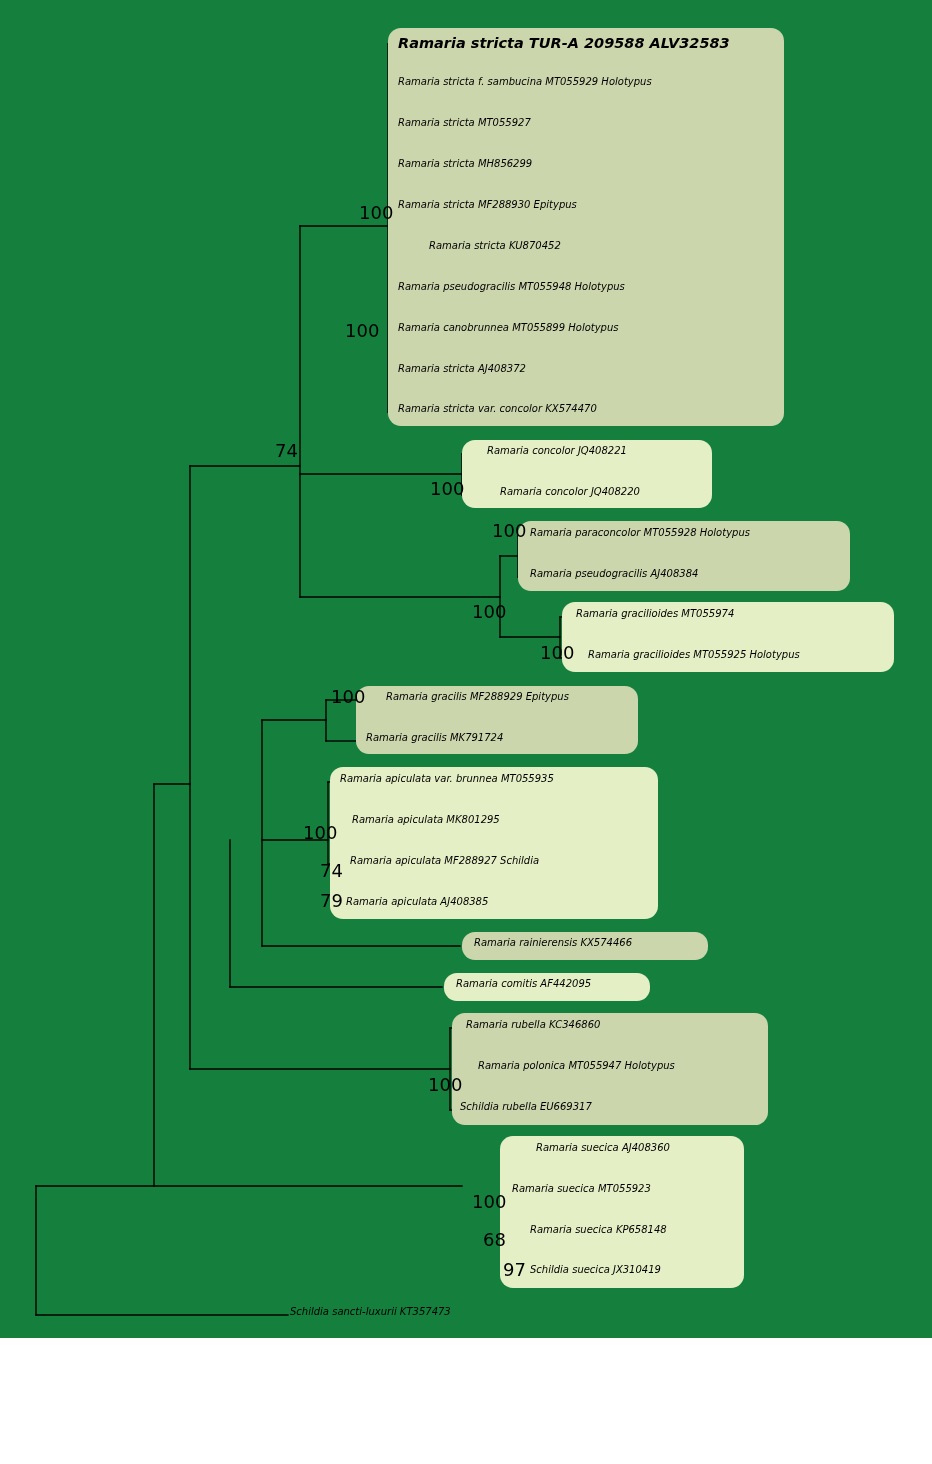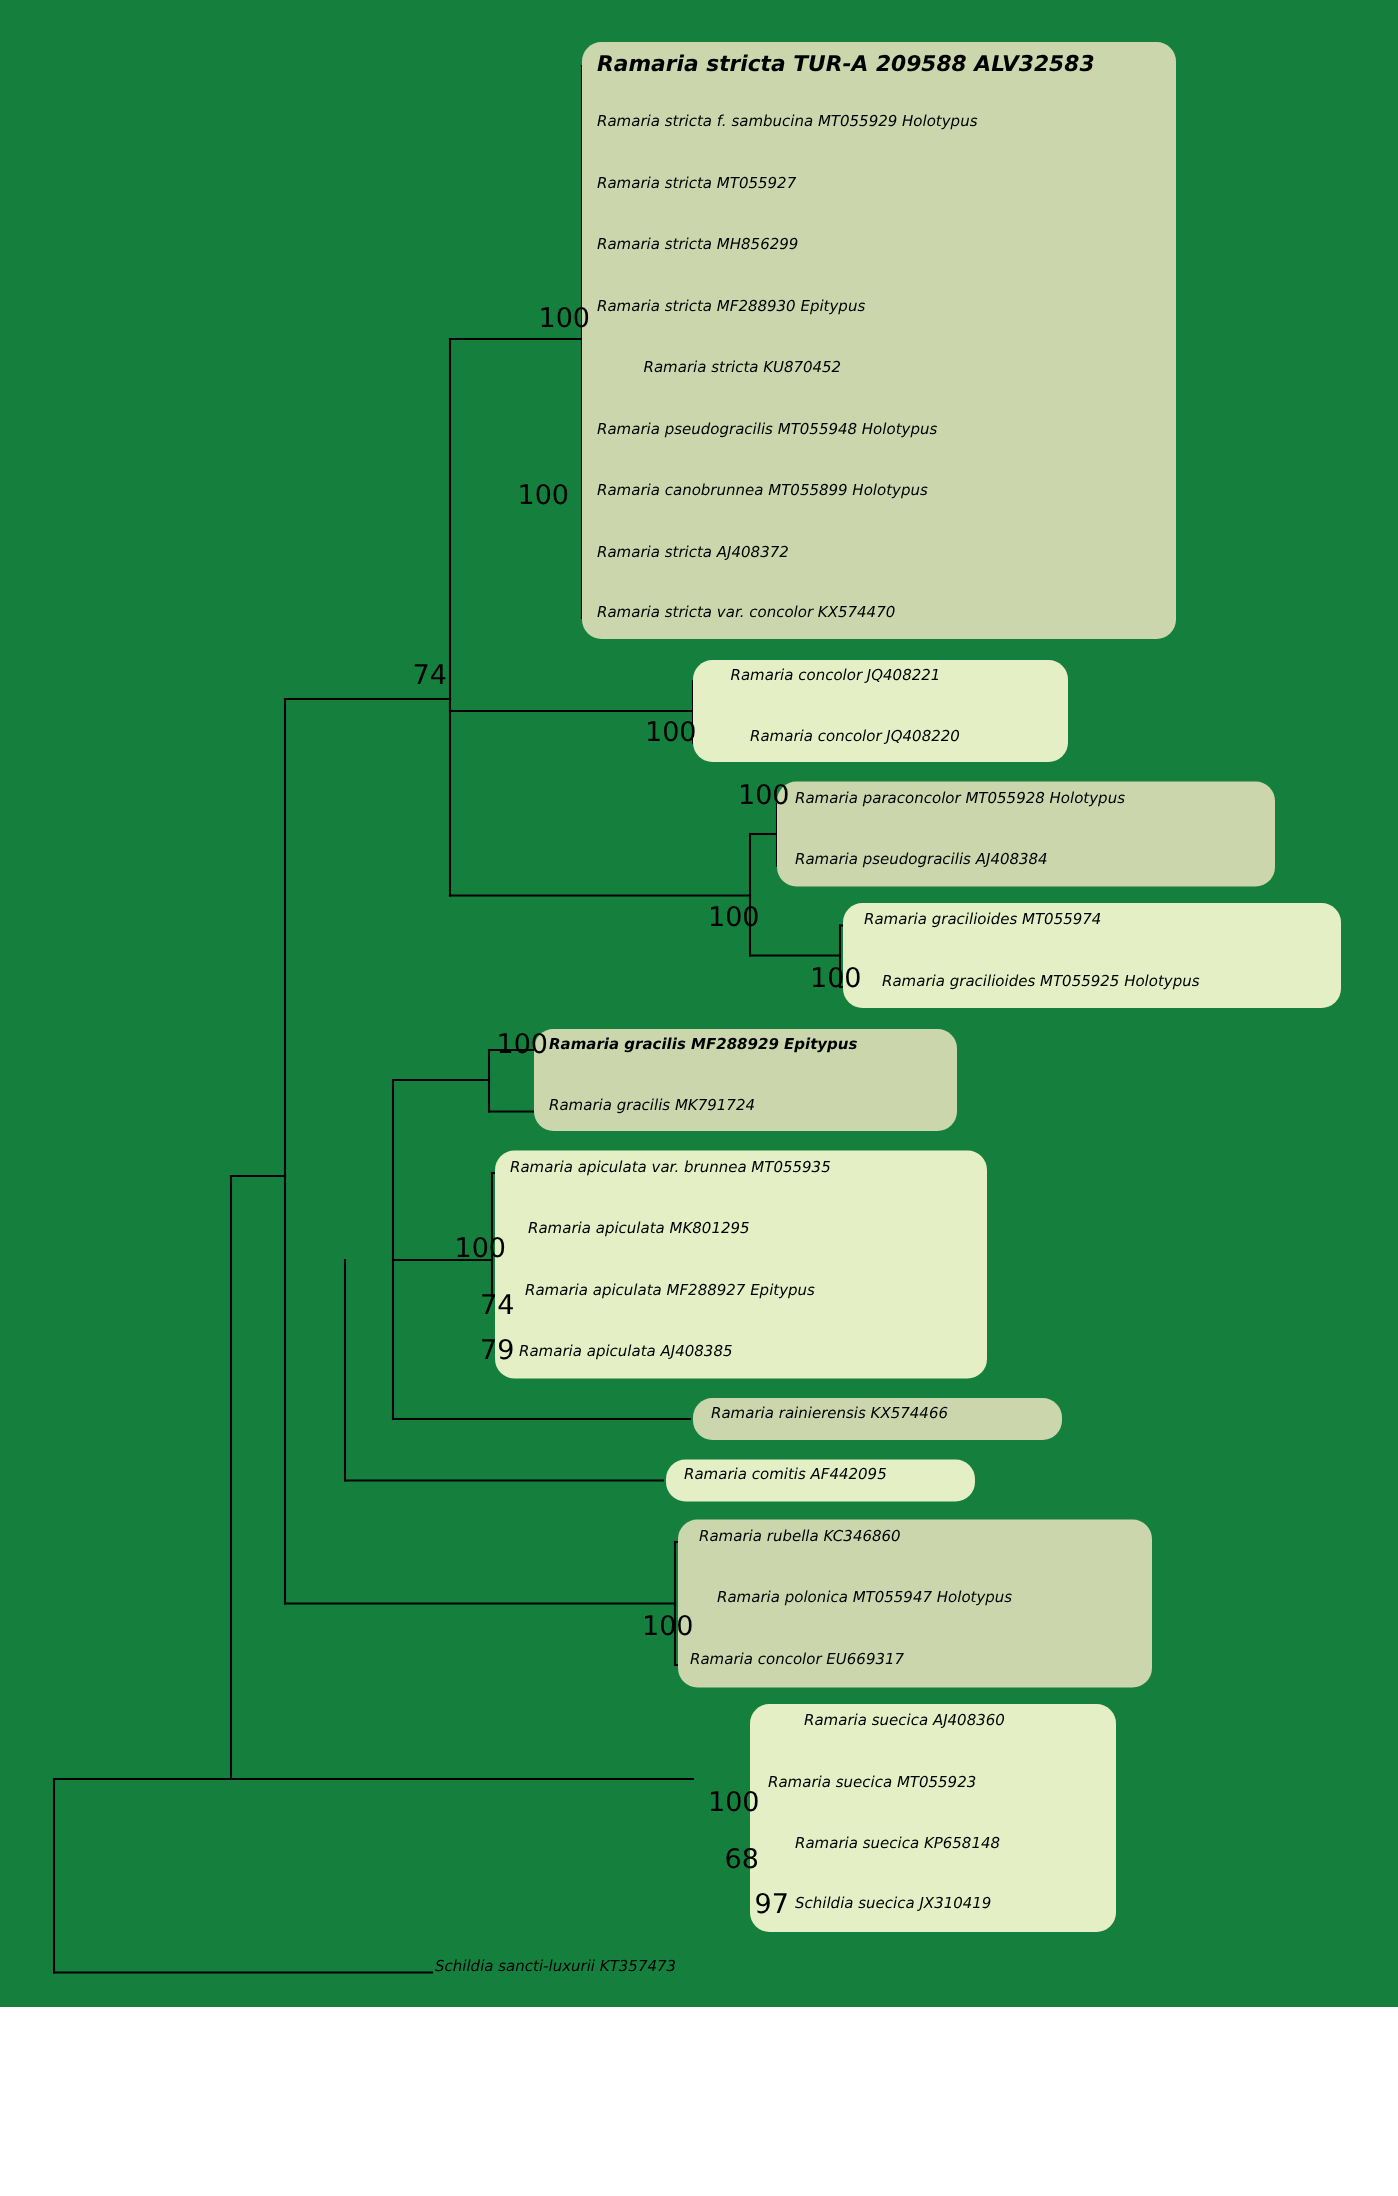"Ramaria gracilis MF288929 Epitypus" div.taxon { font-weight: bold -> none; left: 366px -> 386px }
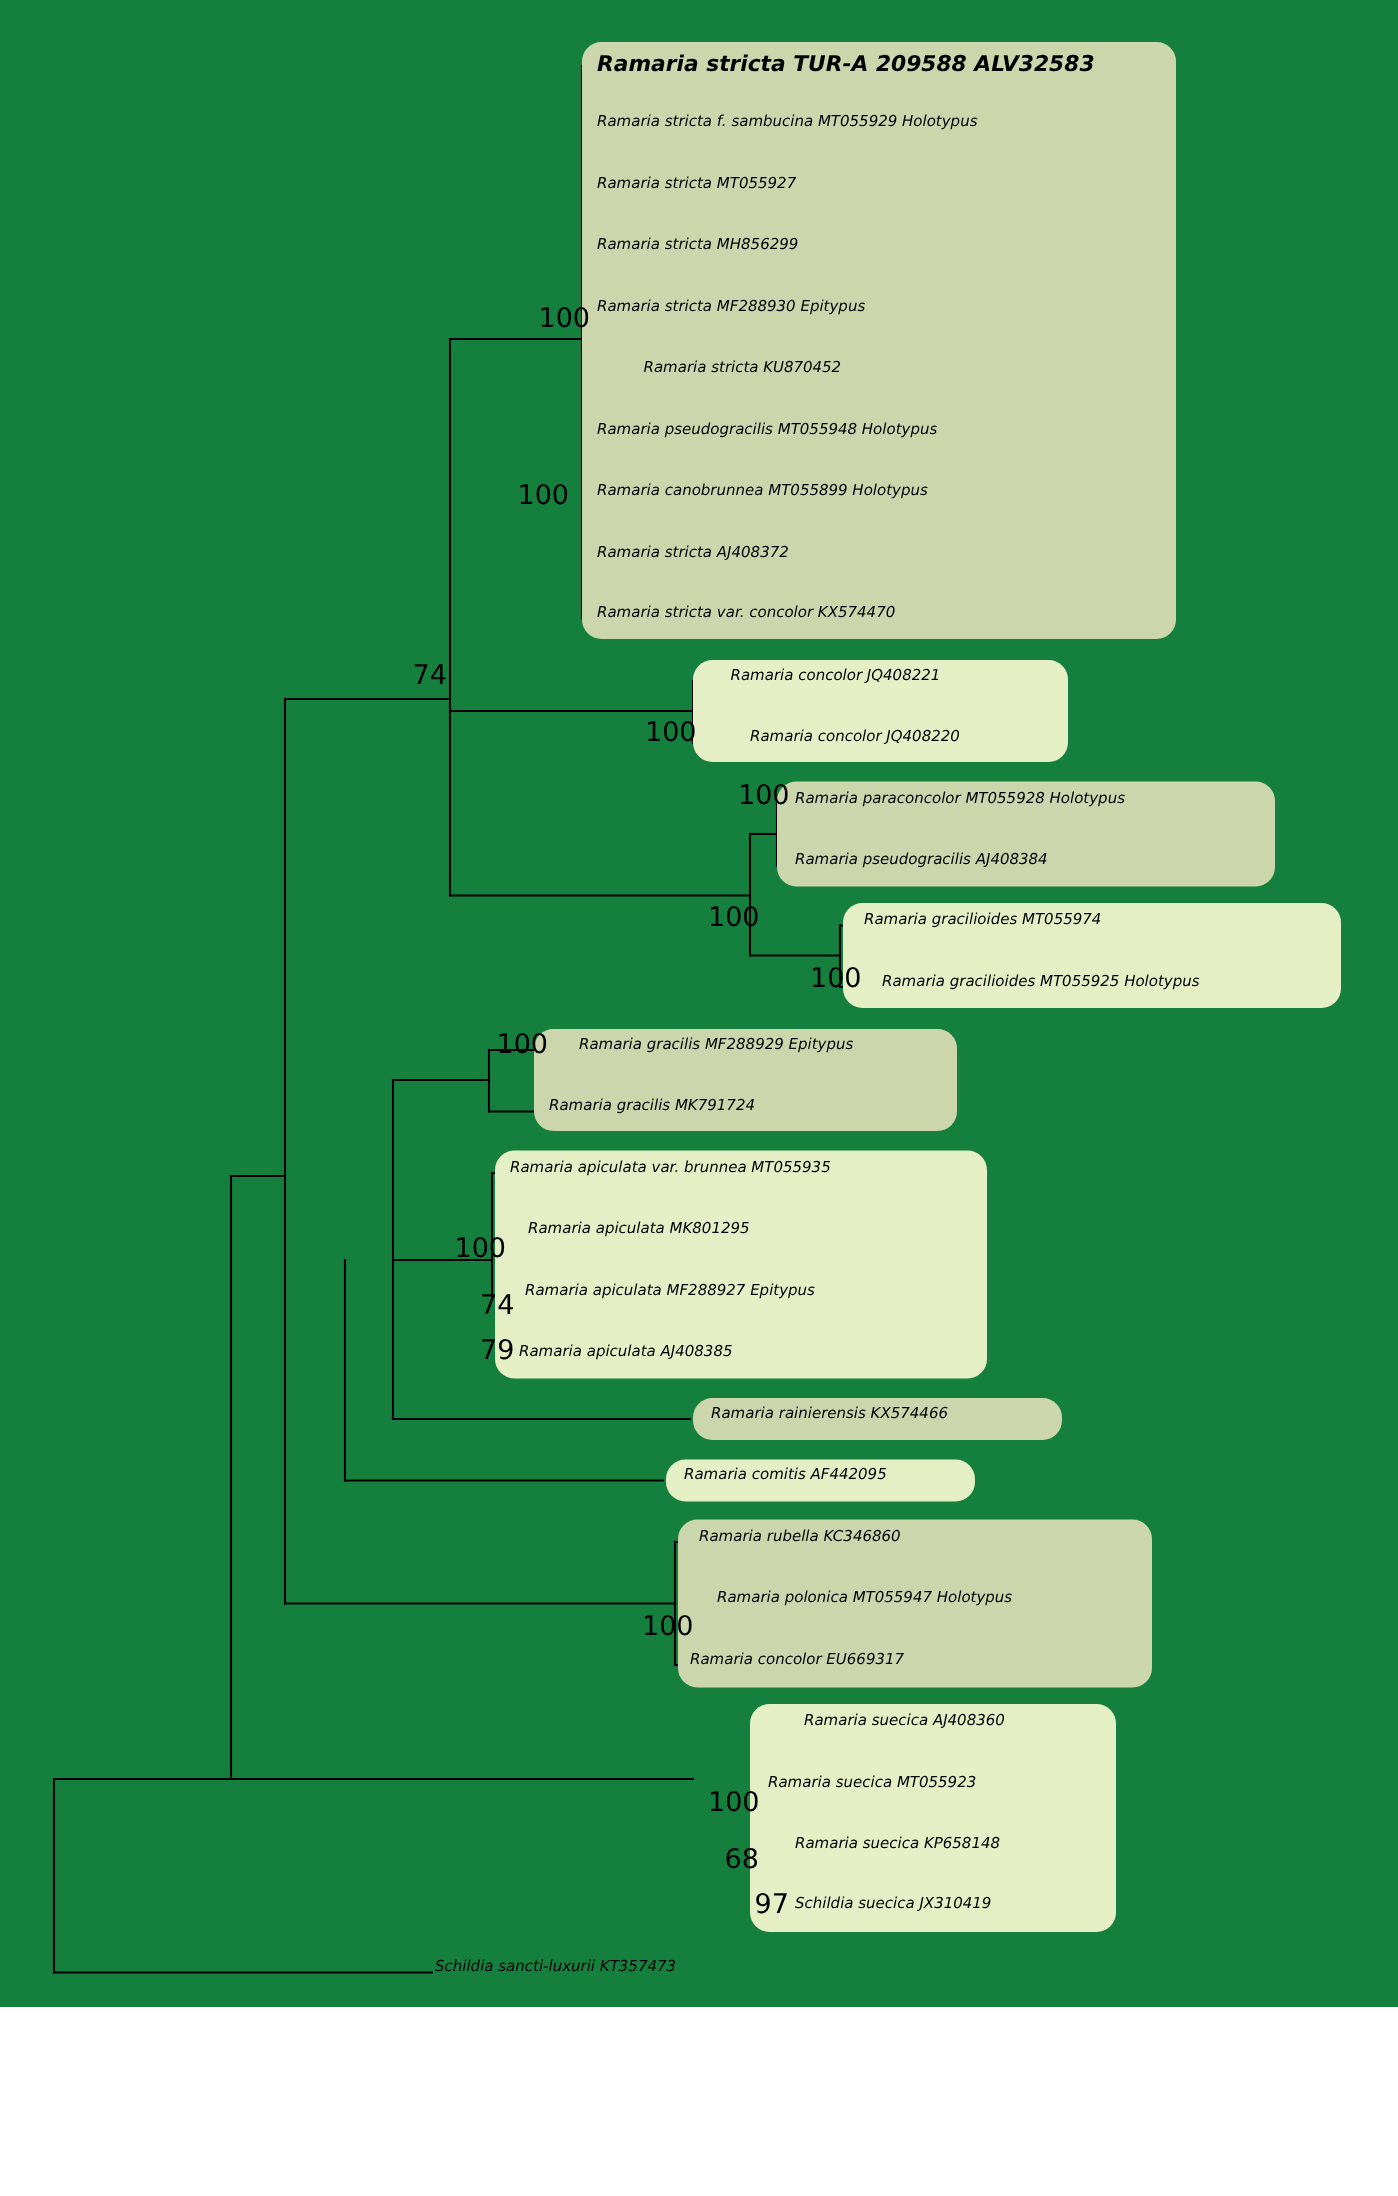"Ramaria apiculata MF288927 Epitypus" div.taxon { text: Epitypus -> Schildia }
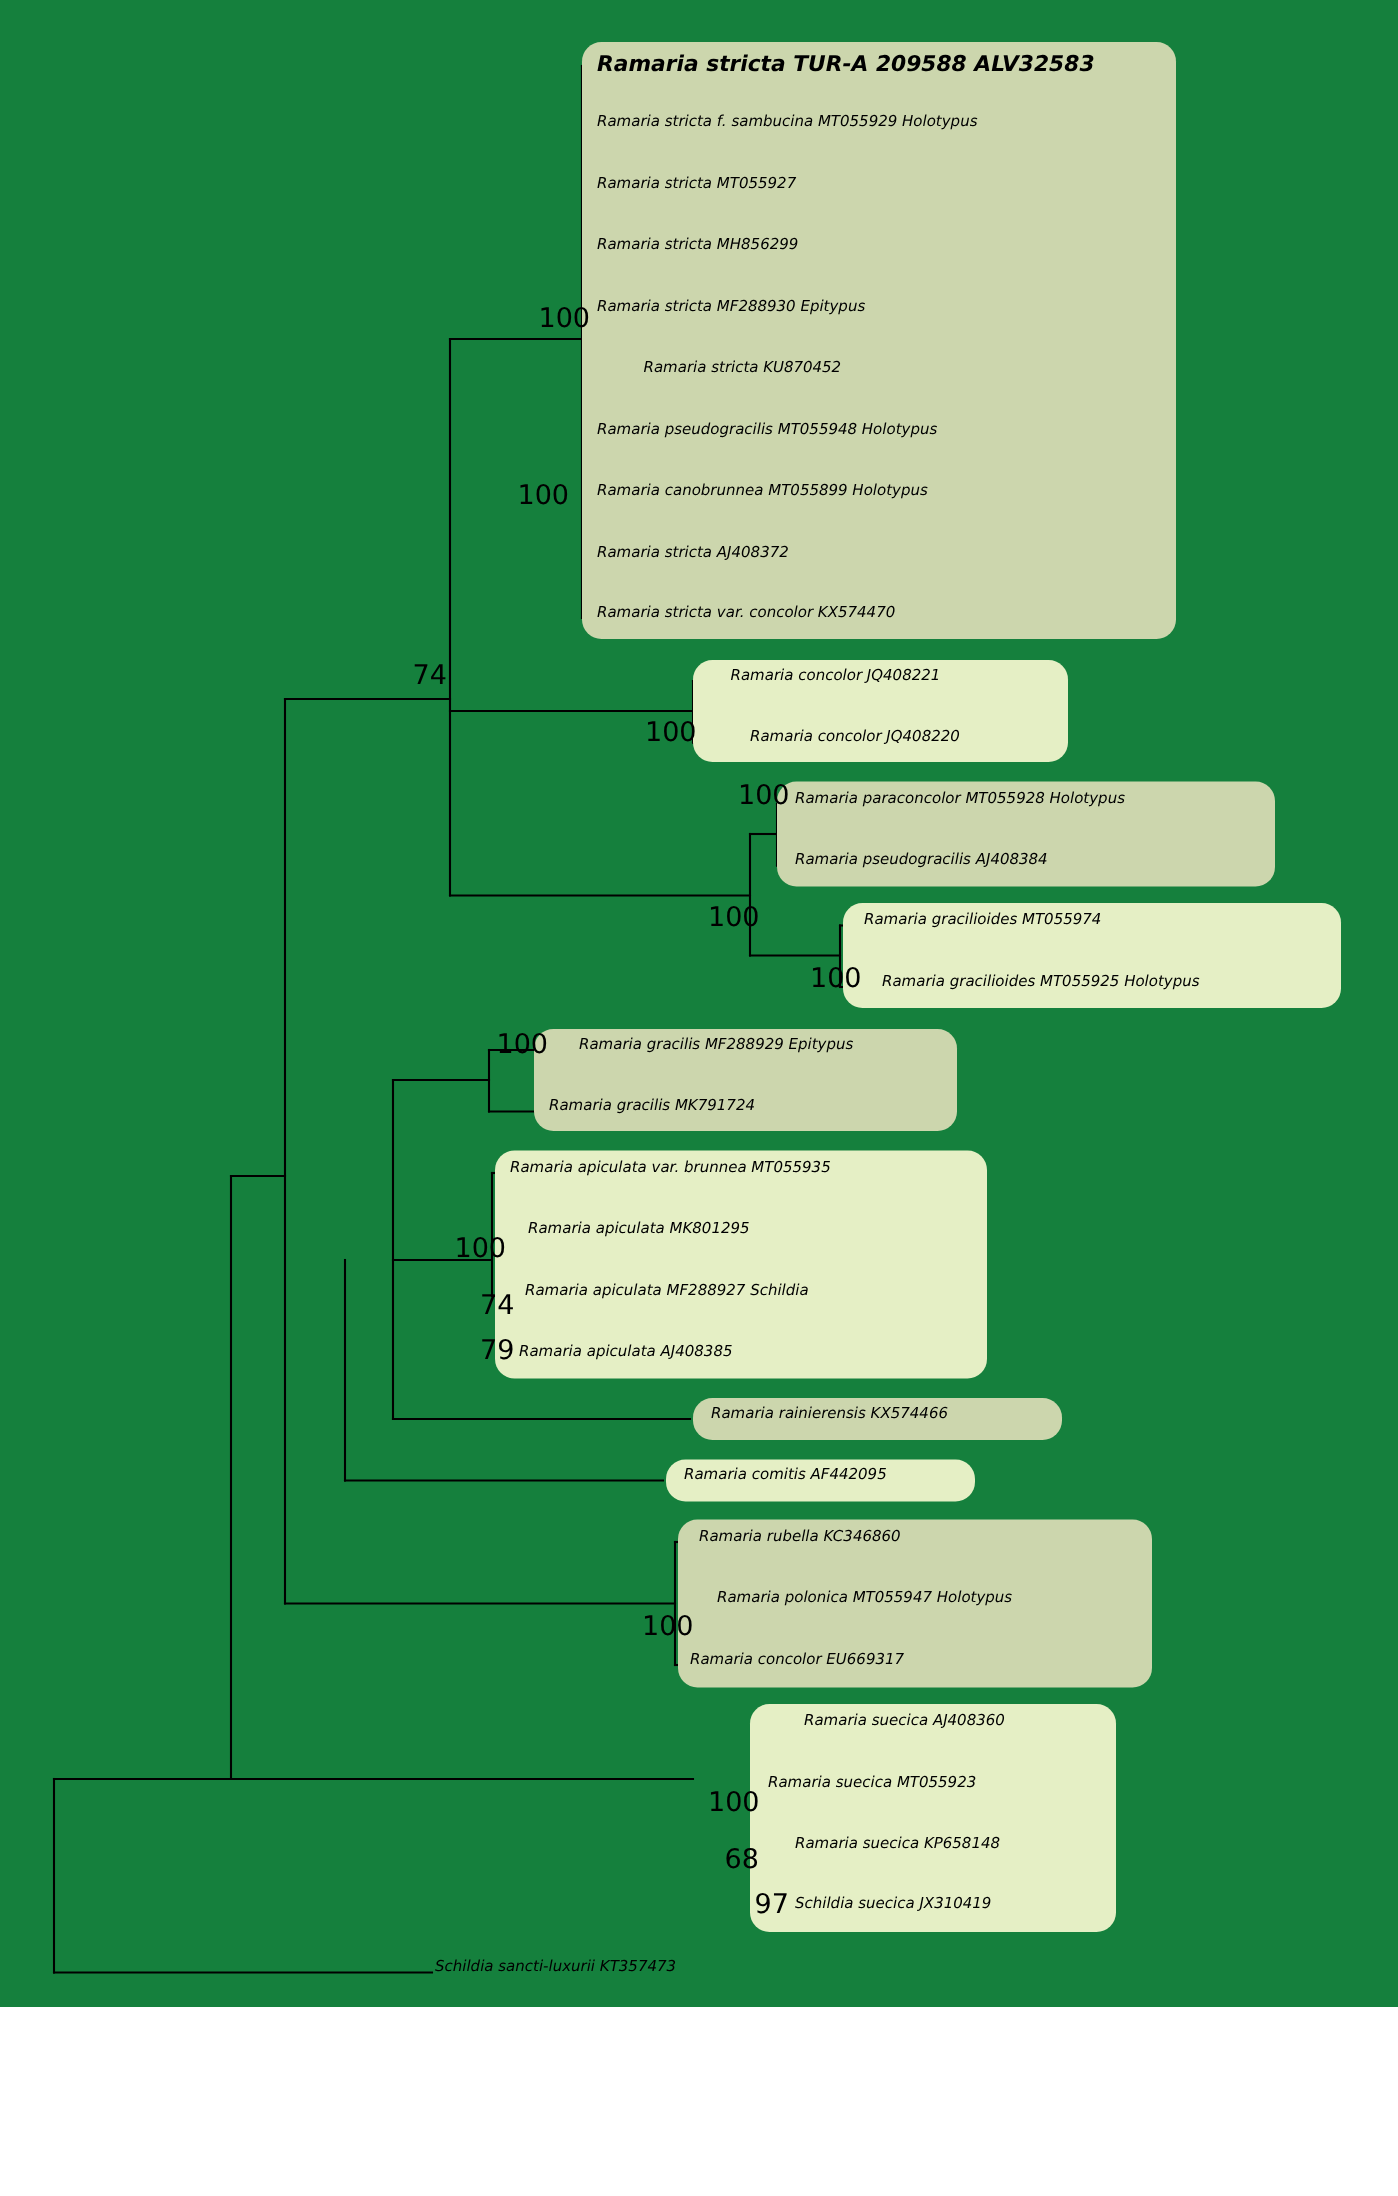"Ramaria concolor EU669317" div.taxon { text: Ramaria concolor -> Schildia rubella }
